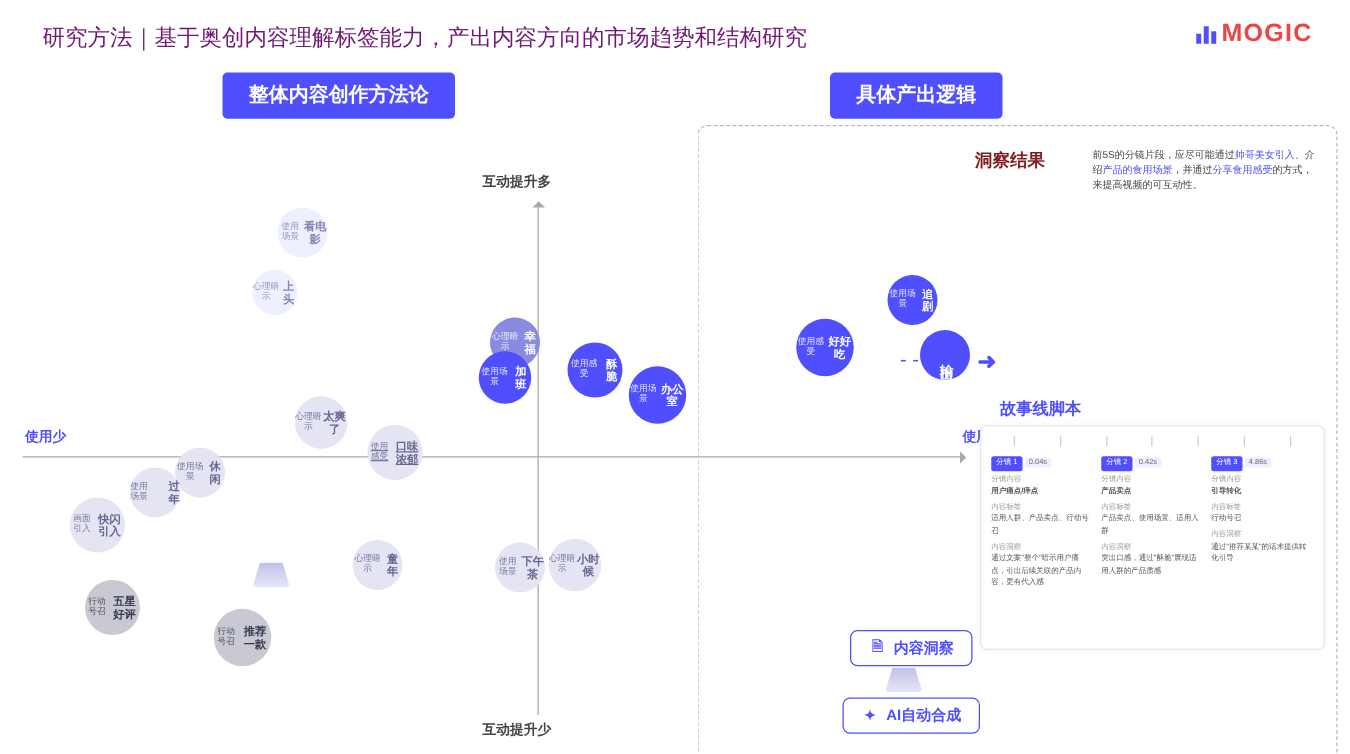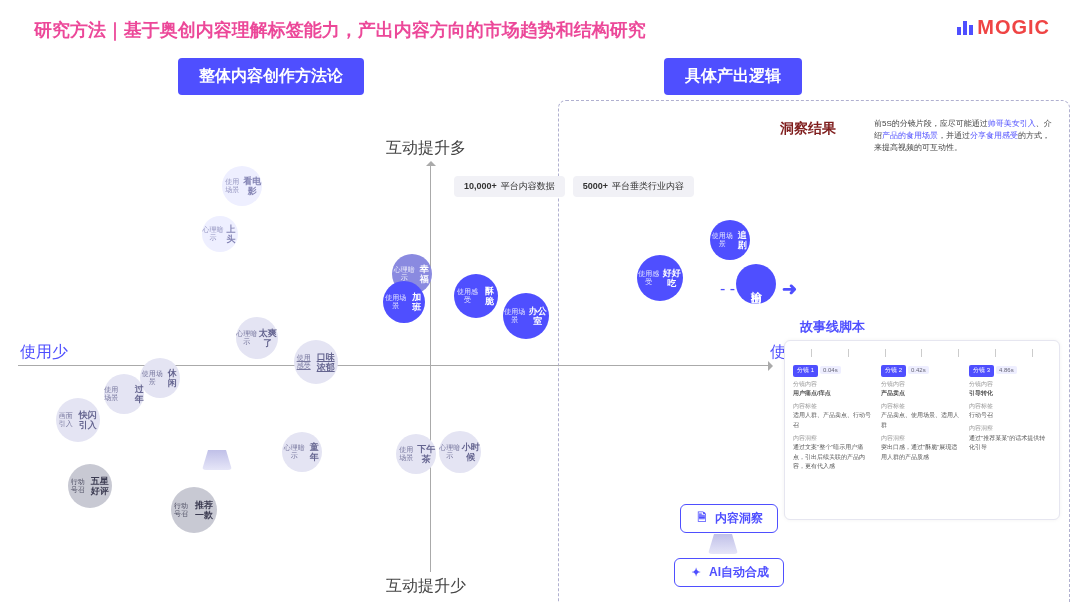"研究方法｜基于奥创内容理解标签能力，产出内容方向的市场趋势和结构研究" .title { color: #ec4899 -> #701a75; font-weight: 700 -> 400 }
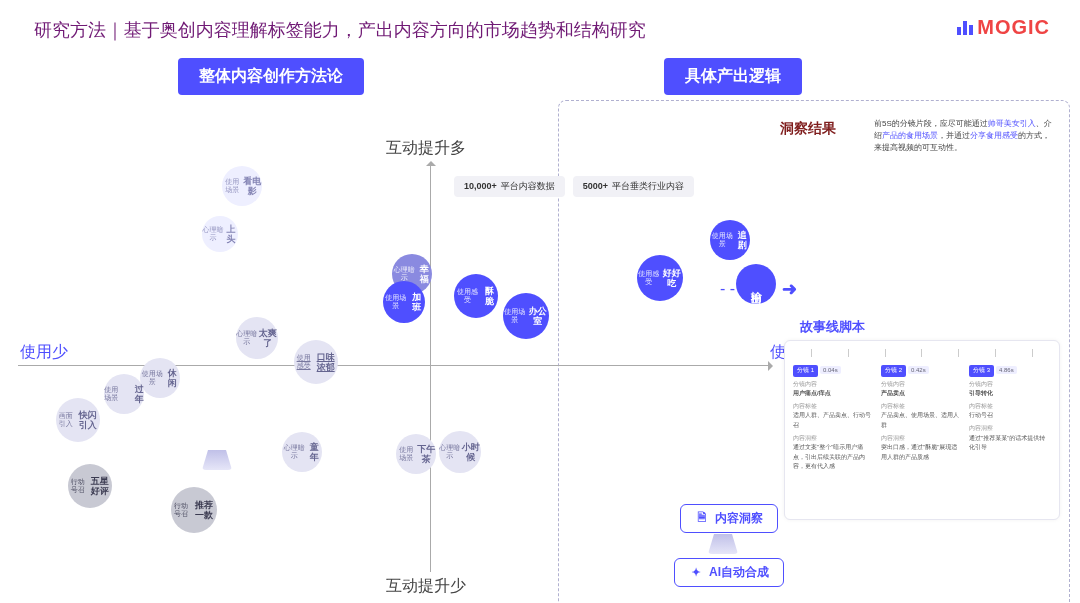"互动提升多" .axl { font-size: 16px -> 11px; font-weight: 400 -> 700 }
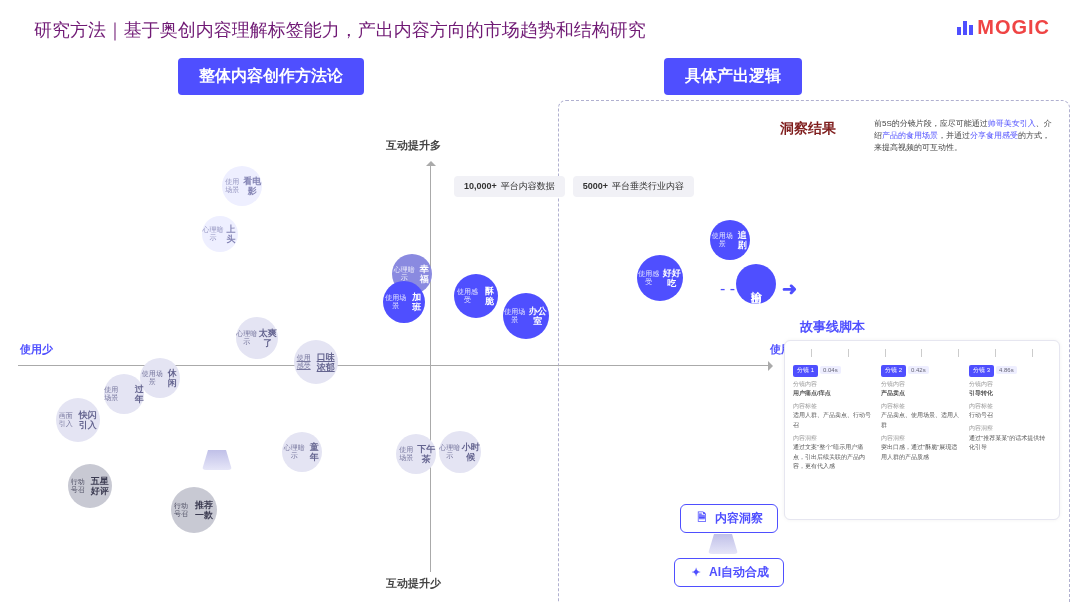"10,000+ 平台内容数据" div.chip-row { html: <div> <div><b>10,000+</b>平台内容数据</div> <div><b>5000+</b>平台垂类行业内容</div> </div> -> none }
